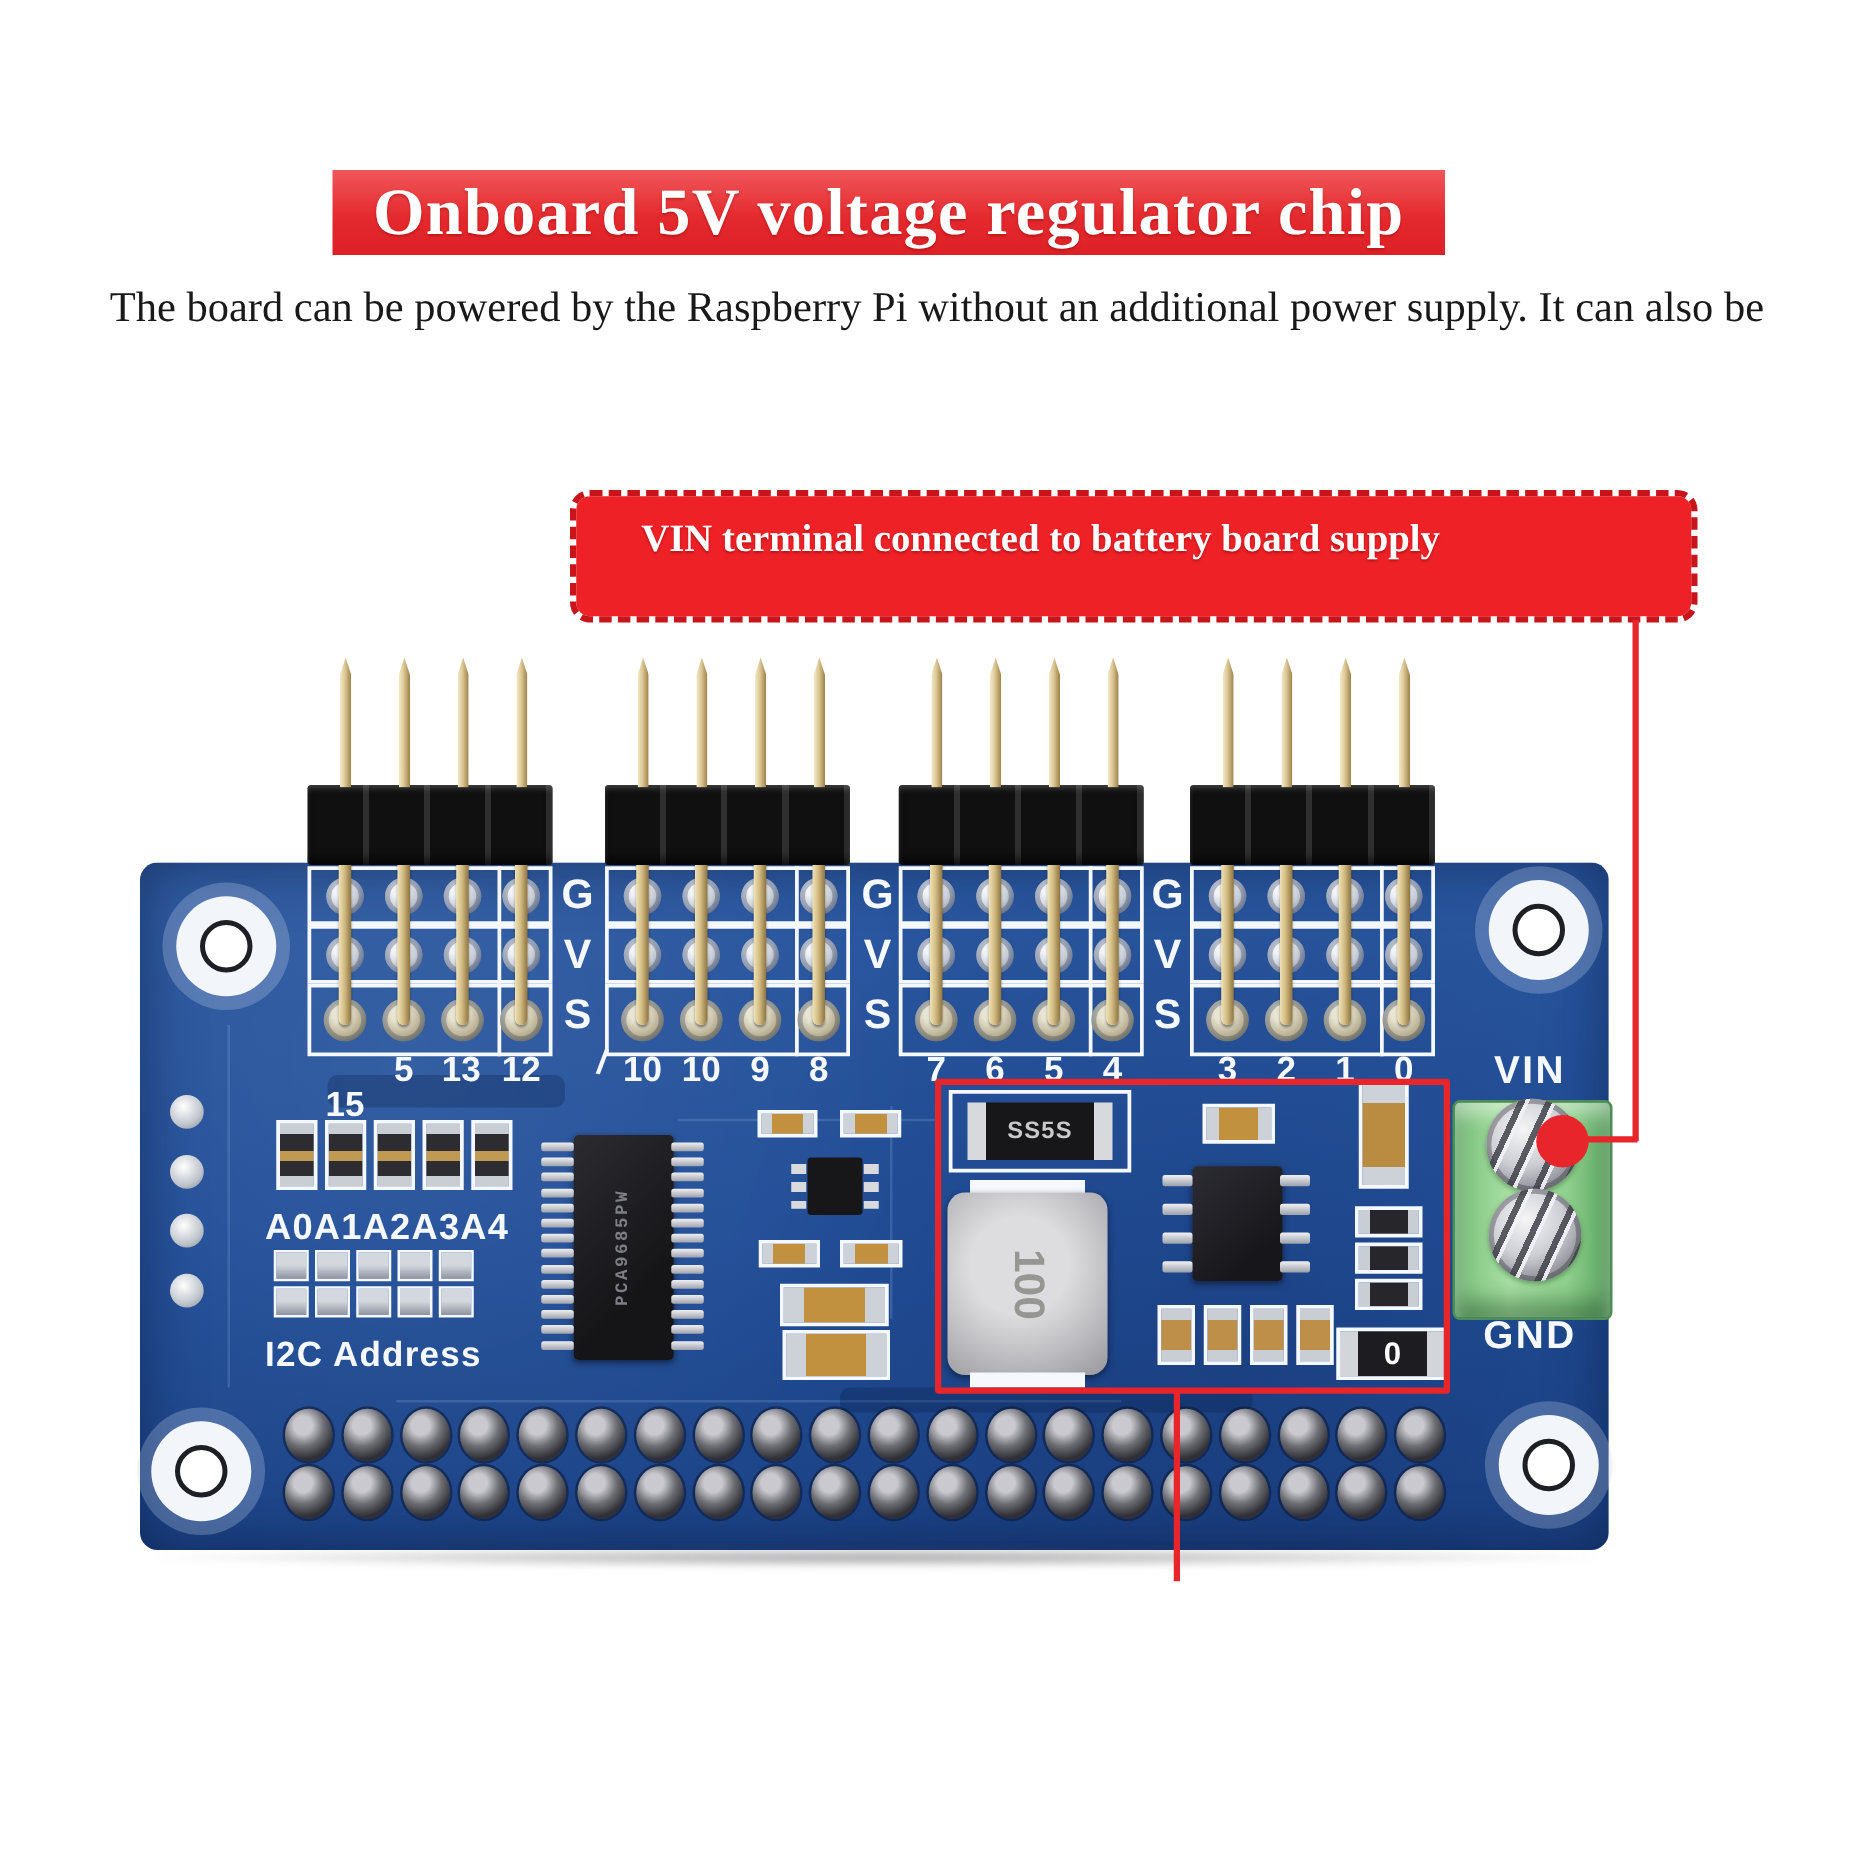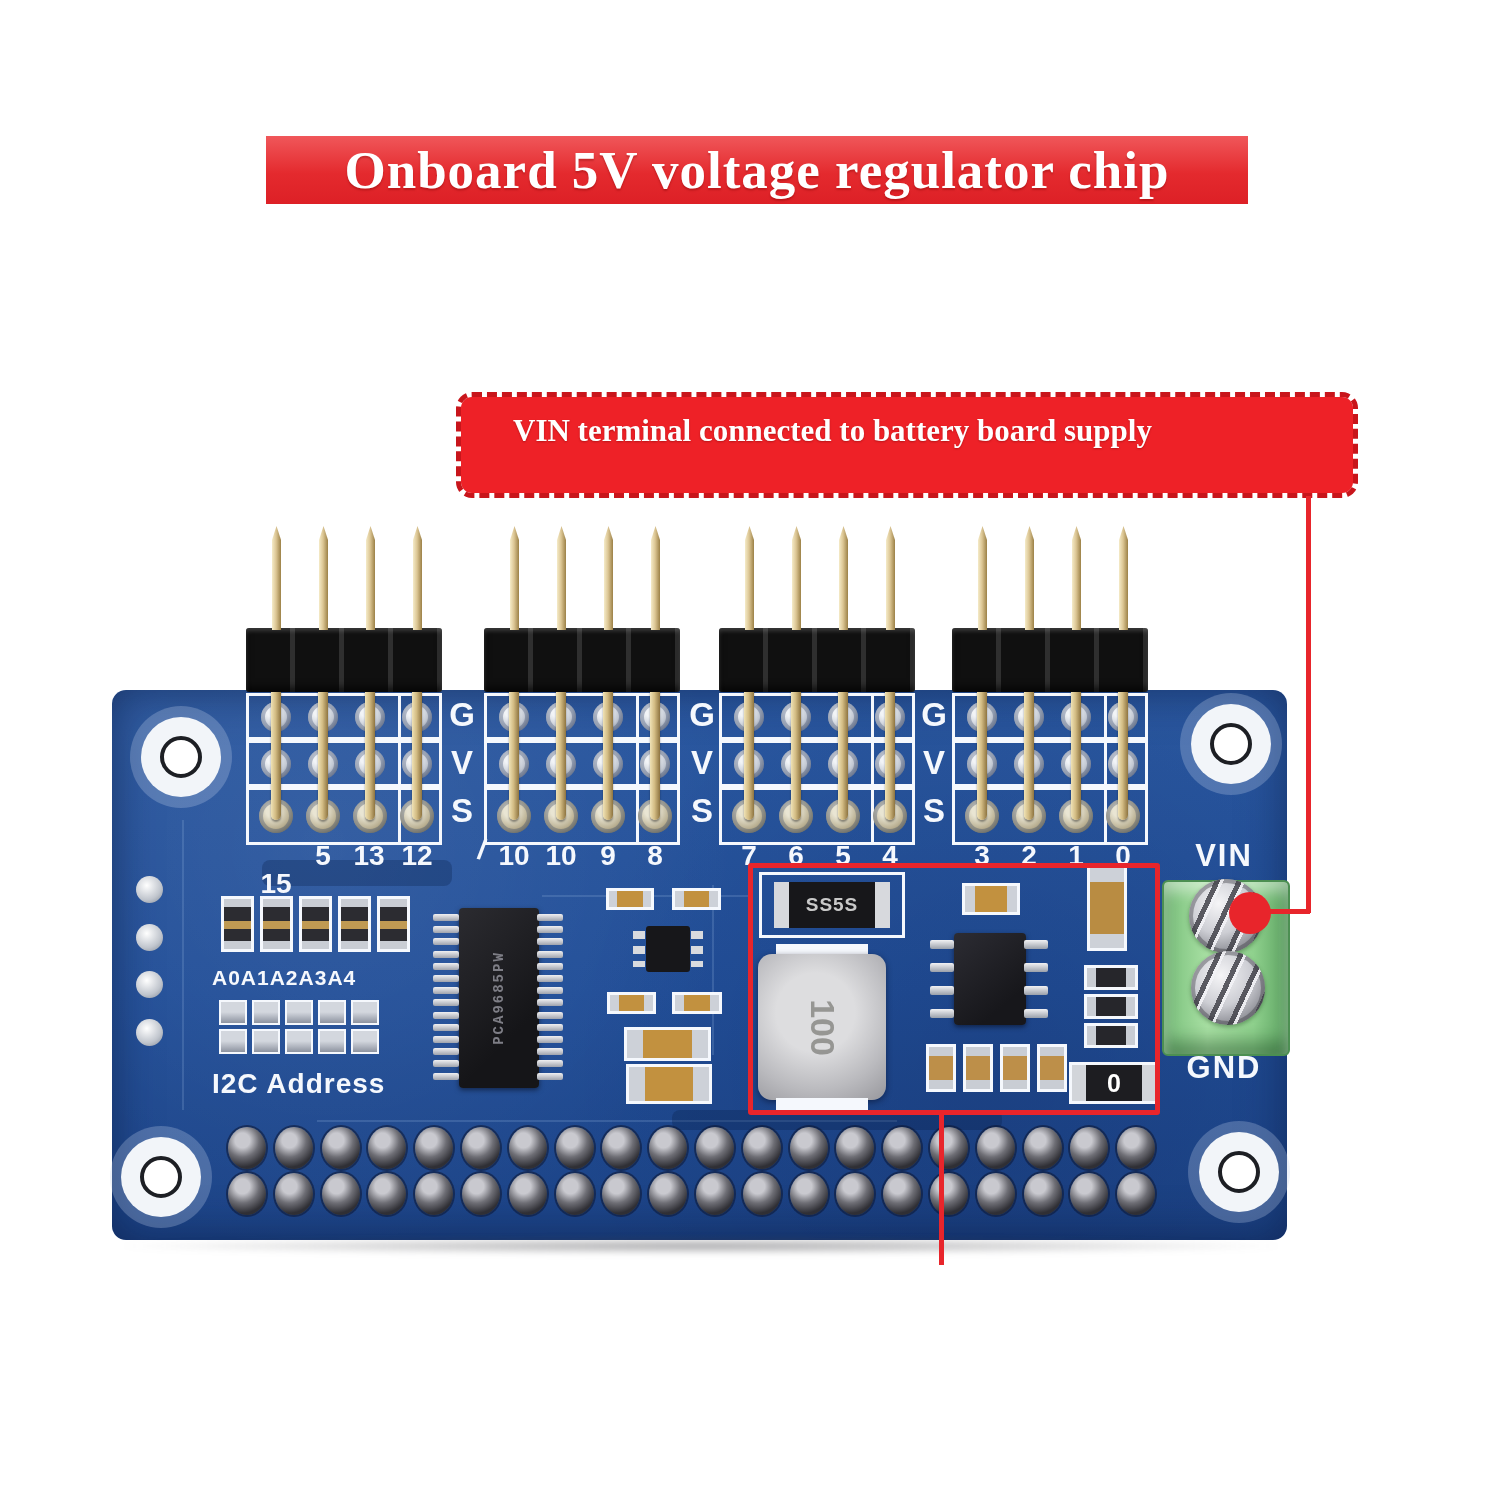"Onboard 5V voltage regulator chip" .banner { width: 982px -> 890px }
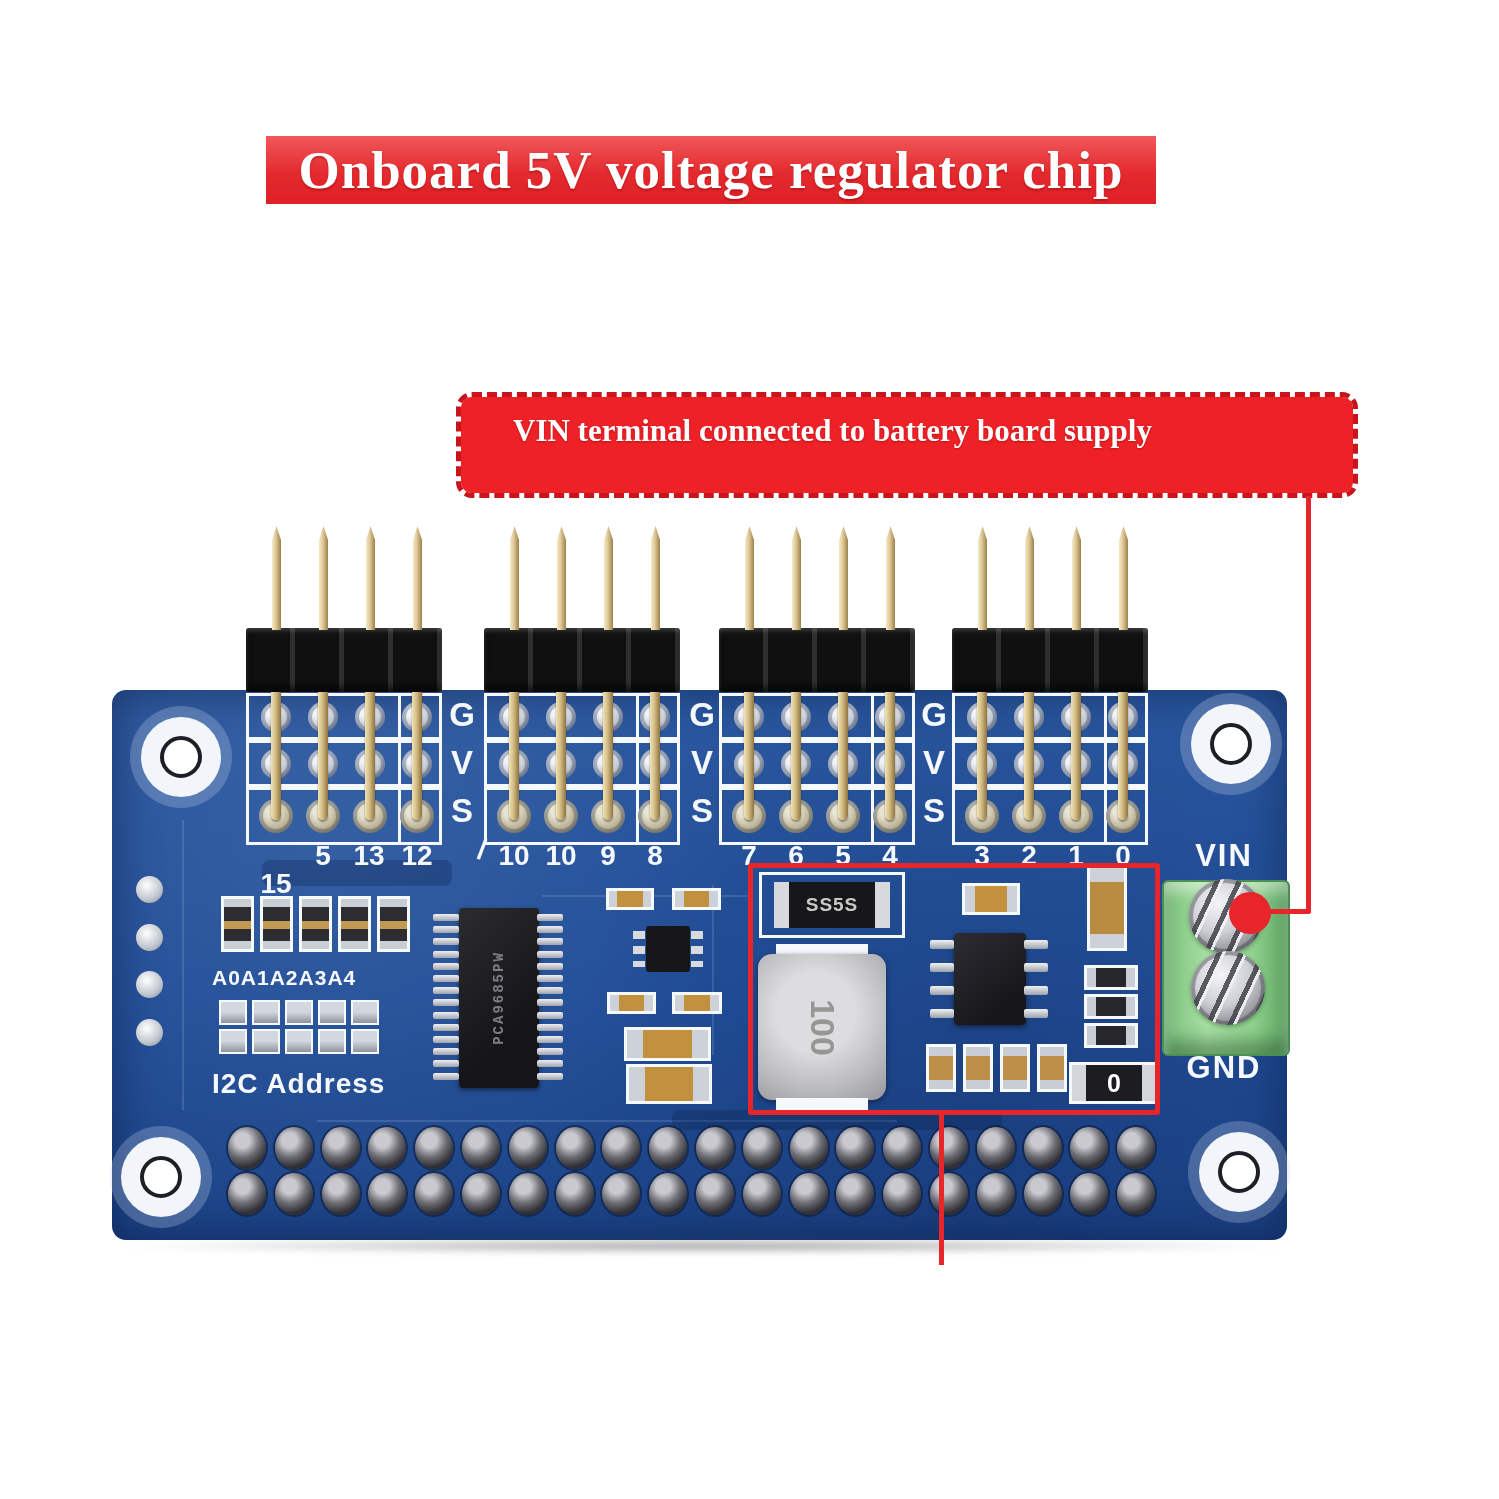"The board can be powered" p.desc { html: none -> <p>The board can be powered by the Raspberry Pi without an additional power supply. It can also be</p> }
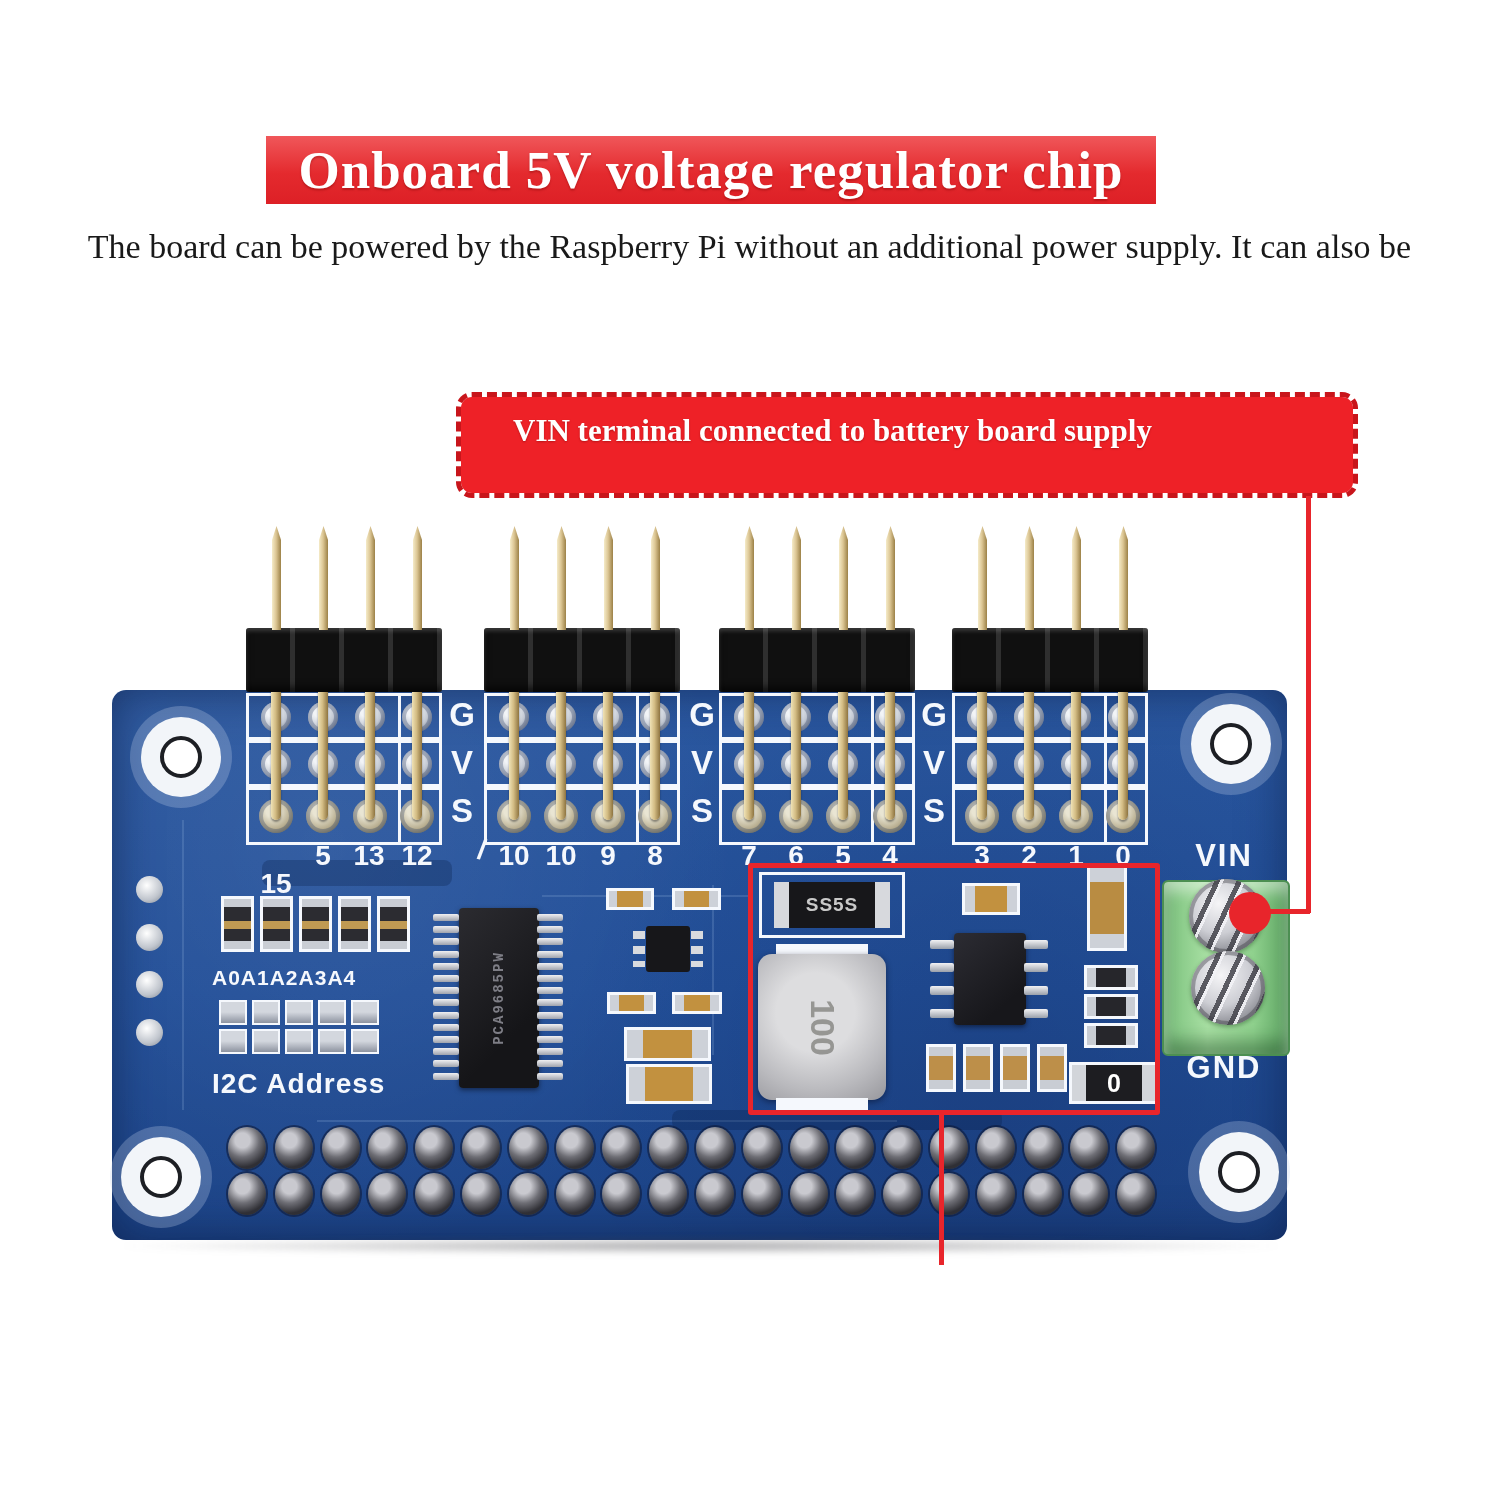"A0A1A2A3A4" .silk-a0 { font-size: 21px -> 29px }
